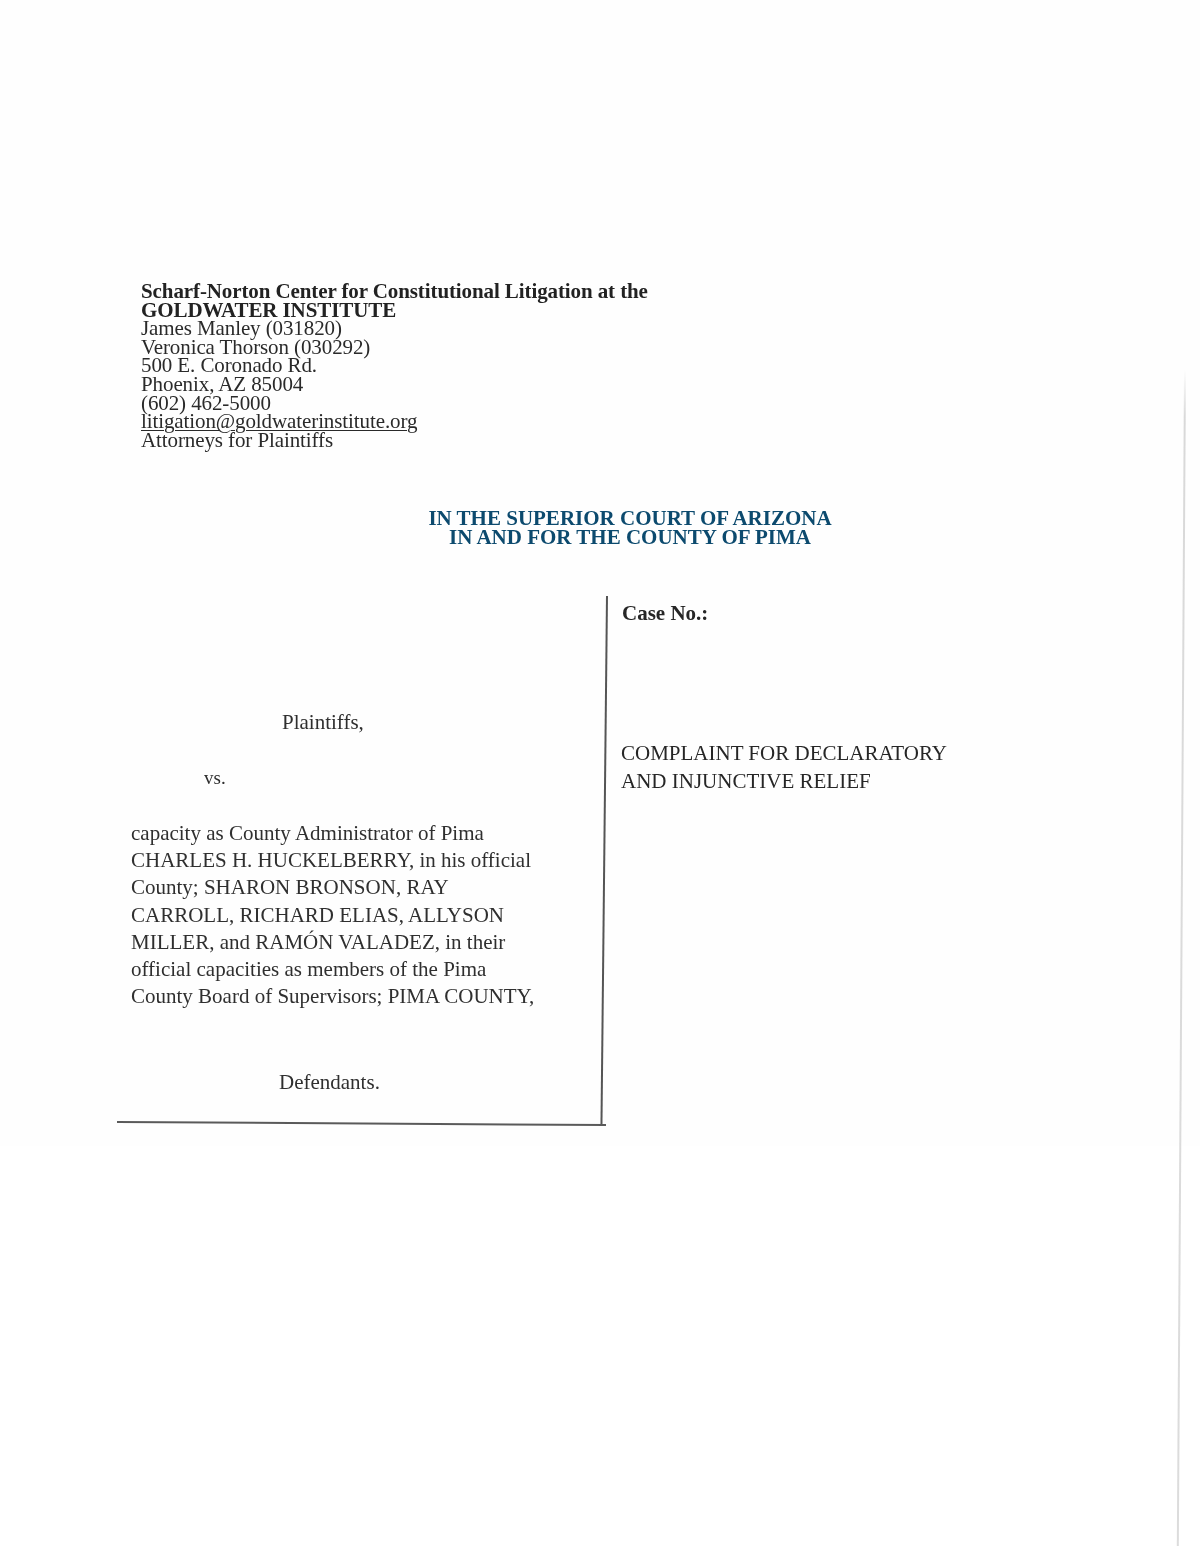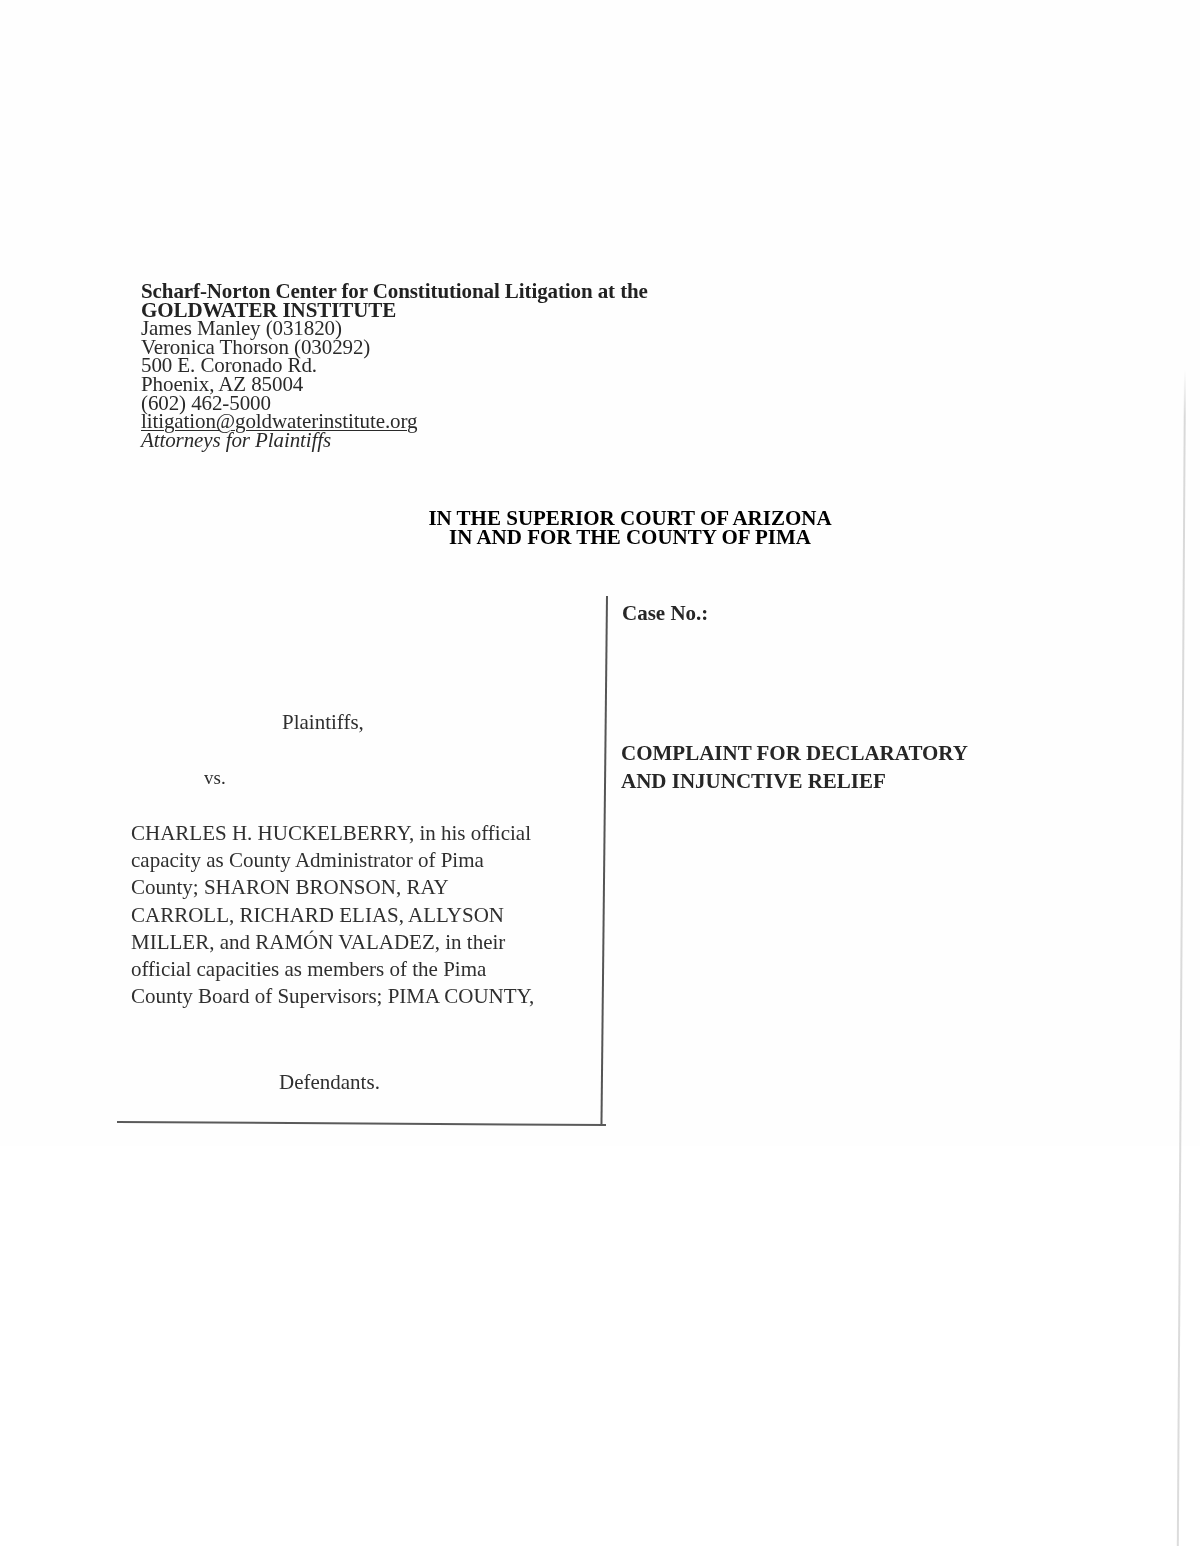"Attorneys for Plaintiffs" .attorney-block .italic { font-style: italic -> none }
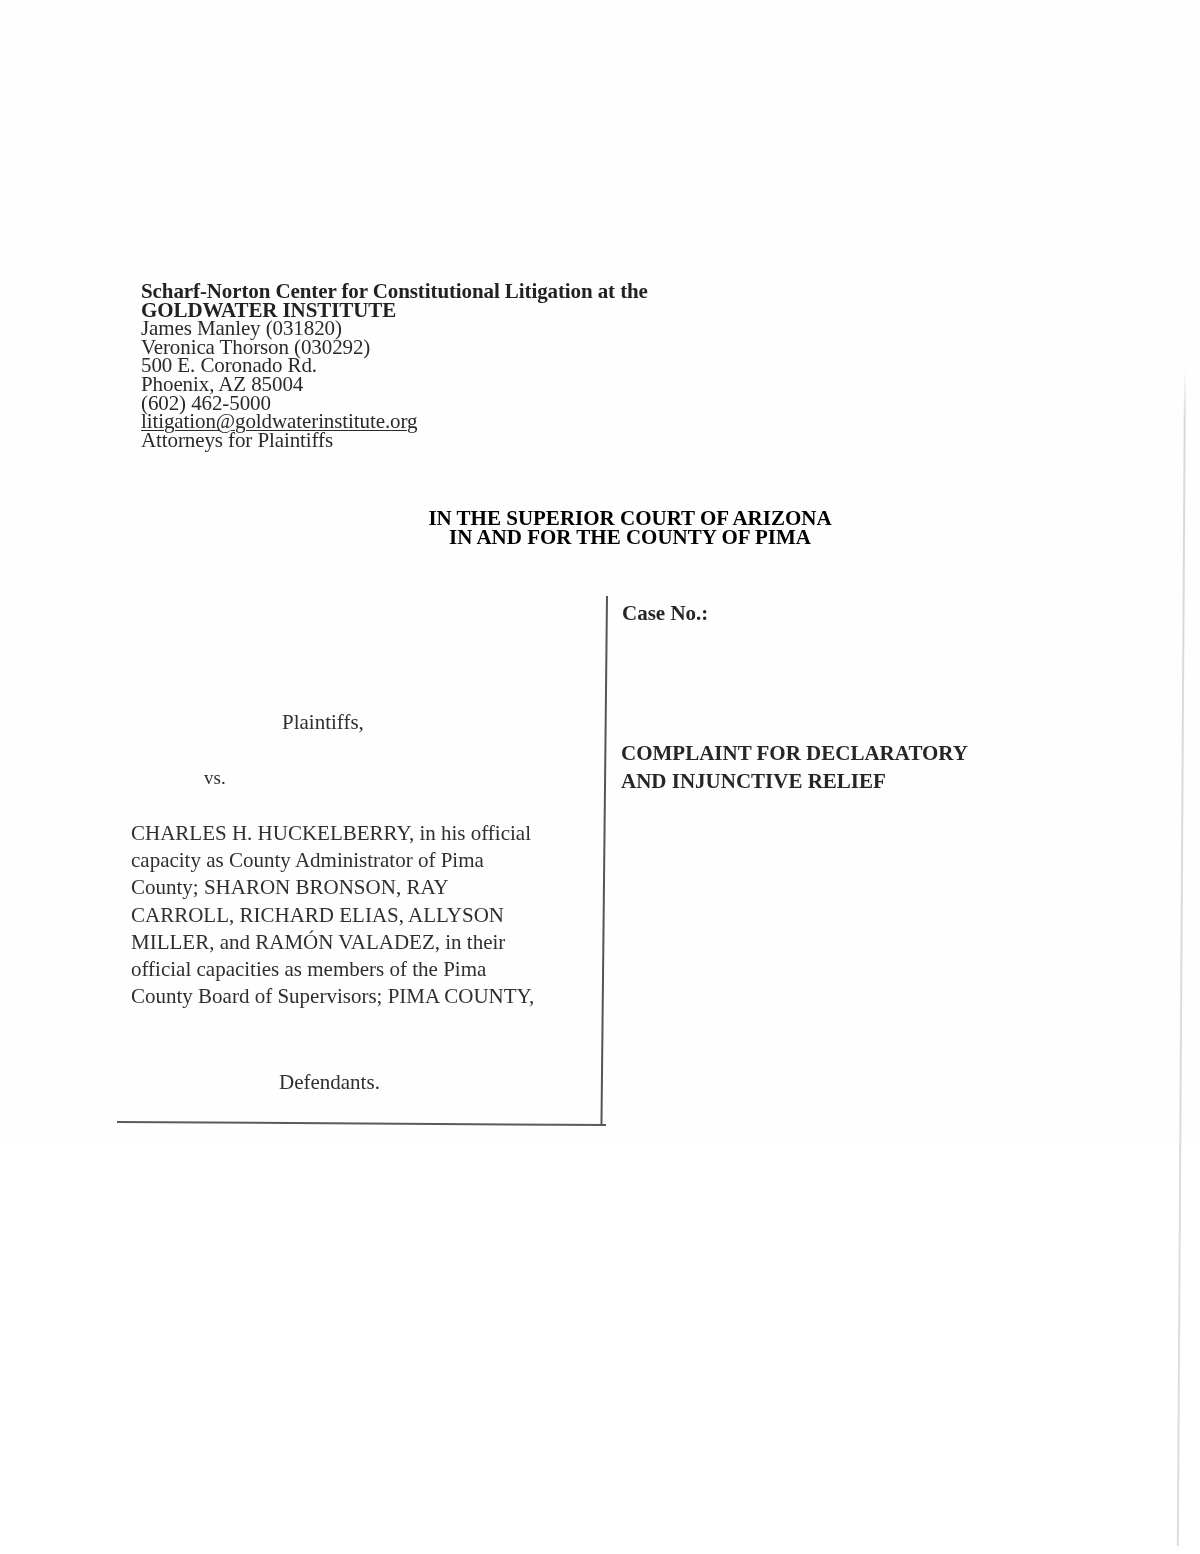"IN THE SUPERIOR COURT OF" .court-title { color: #000000 -> #0c4a6e }
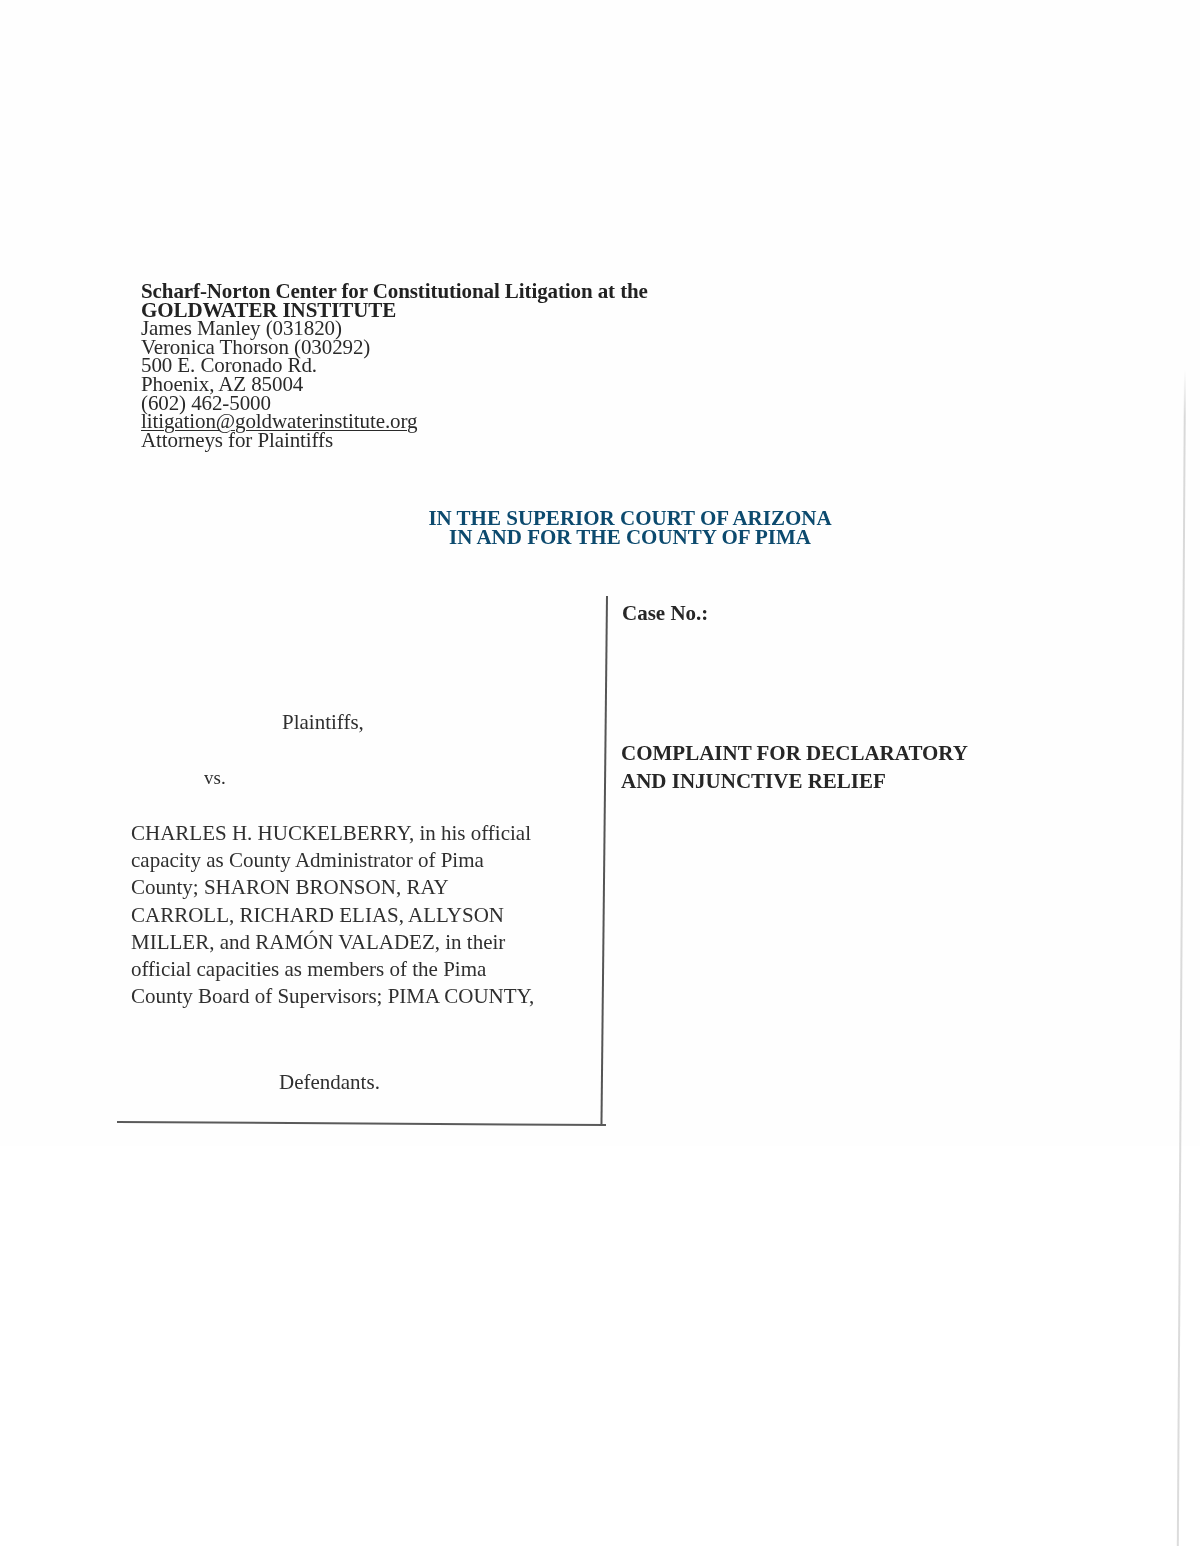"COMPLAINT FOR DECLARATORY" .complaint-title { font-weight: bold -> normal }
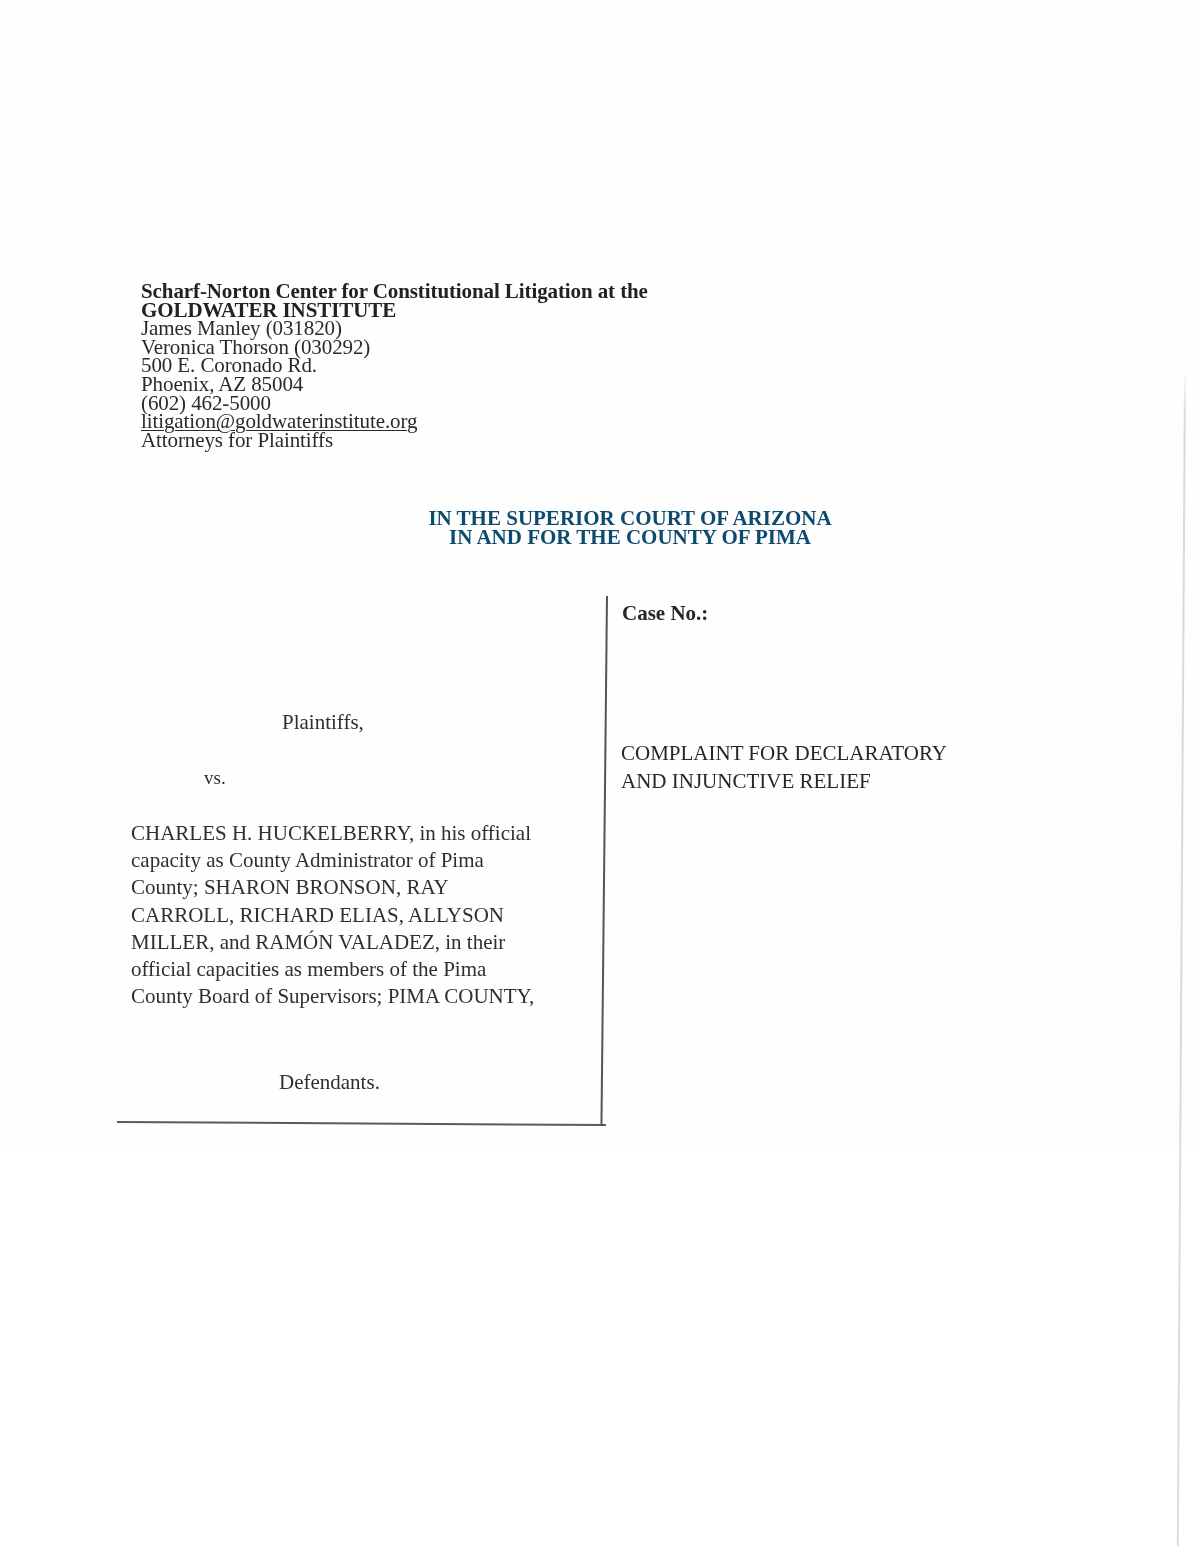"CHARLES H. HUCKELBERRY, in his" span.line { order: before "capacity as County Administrator of" -> after "capacity as County Administrator of" }
